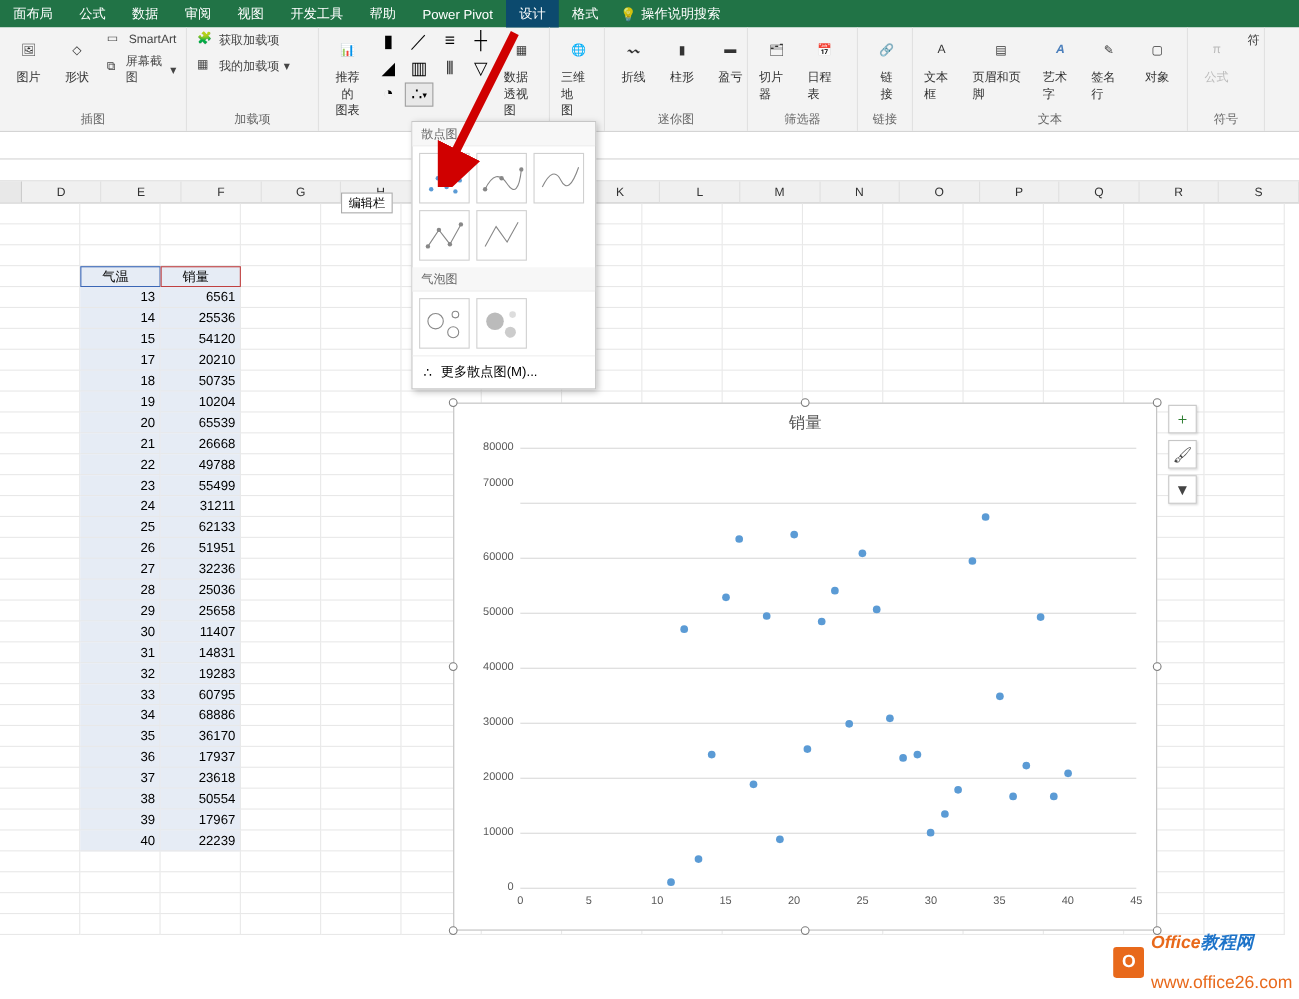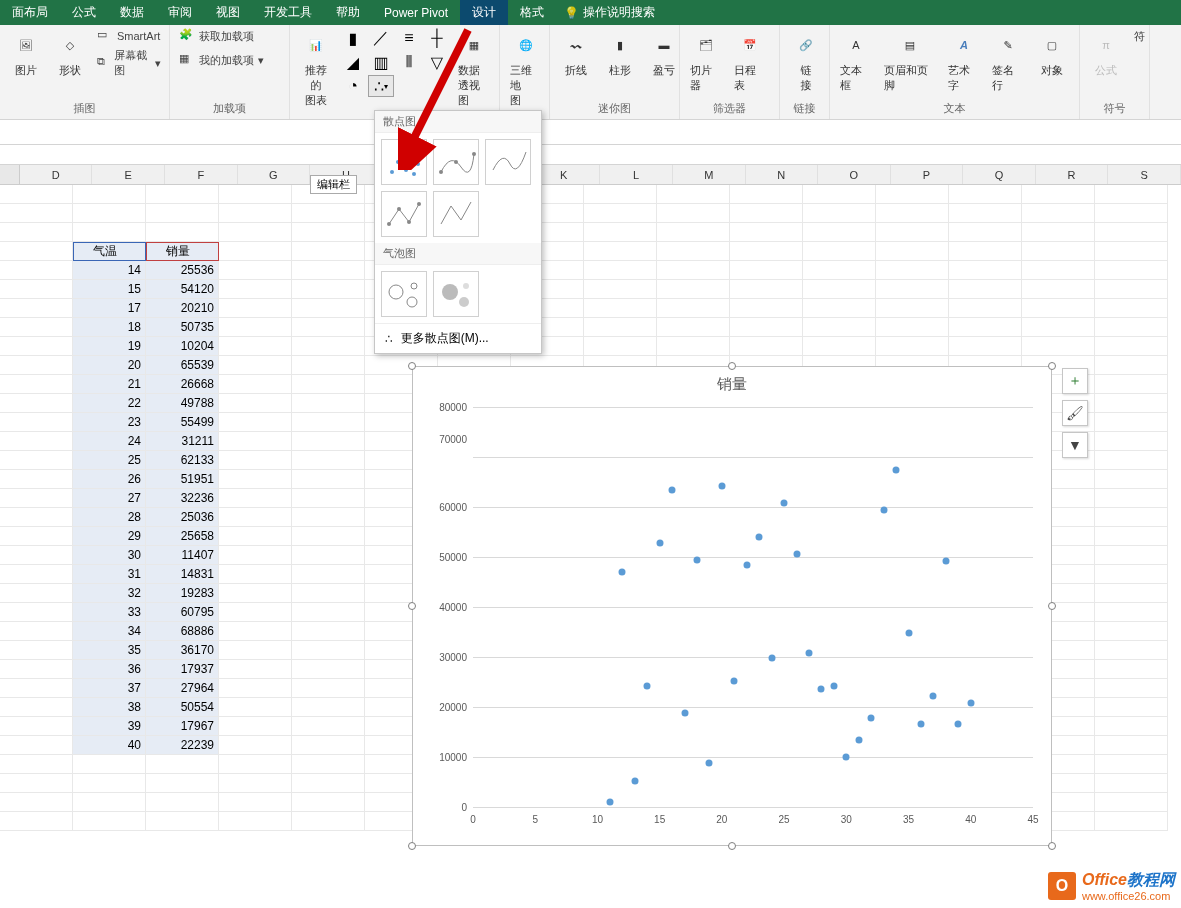"13" div.row { html: none -> <div> <div></div> <div>13</div> <div>6561</div> <div></div> <div></div> <div></div> <div></div> <div></div> <div></div> <div></div> <div></div> <div></div> <div></div> <div></div> <div></div> <div></div> </div> }
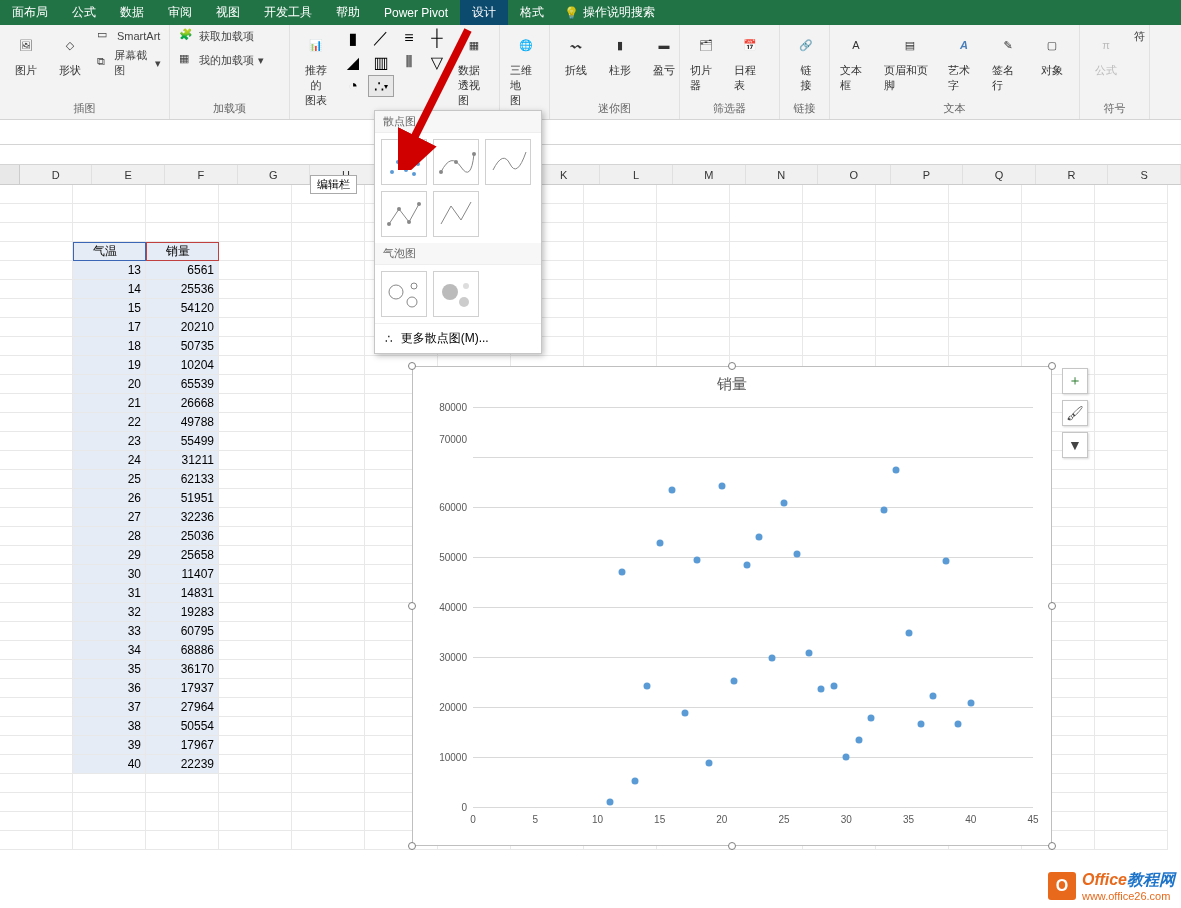"27964" div.cell { text: 27964 -> 23618 }
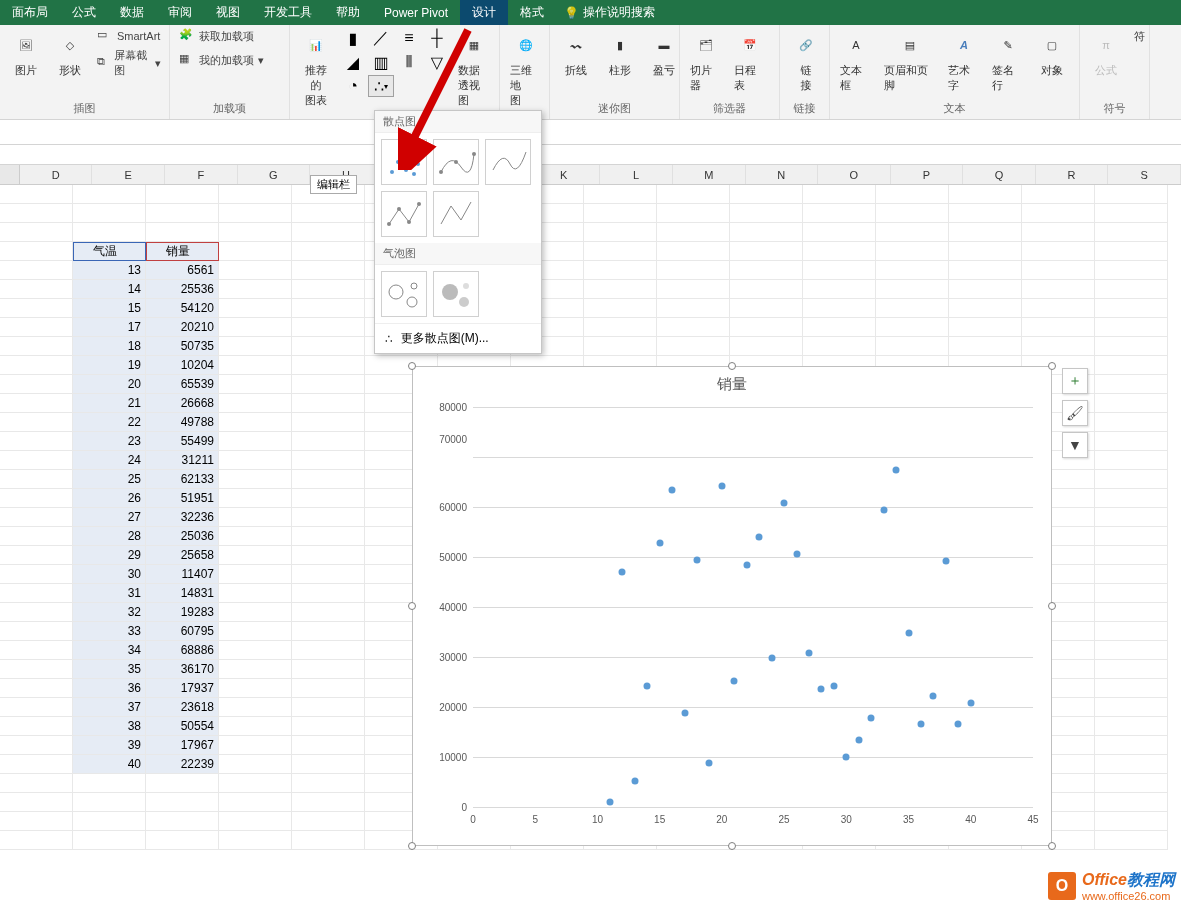"www.office26.com" .watermark .t2 { font-size: 11px -> 16px; margin-top: none -> 18px }
